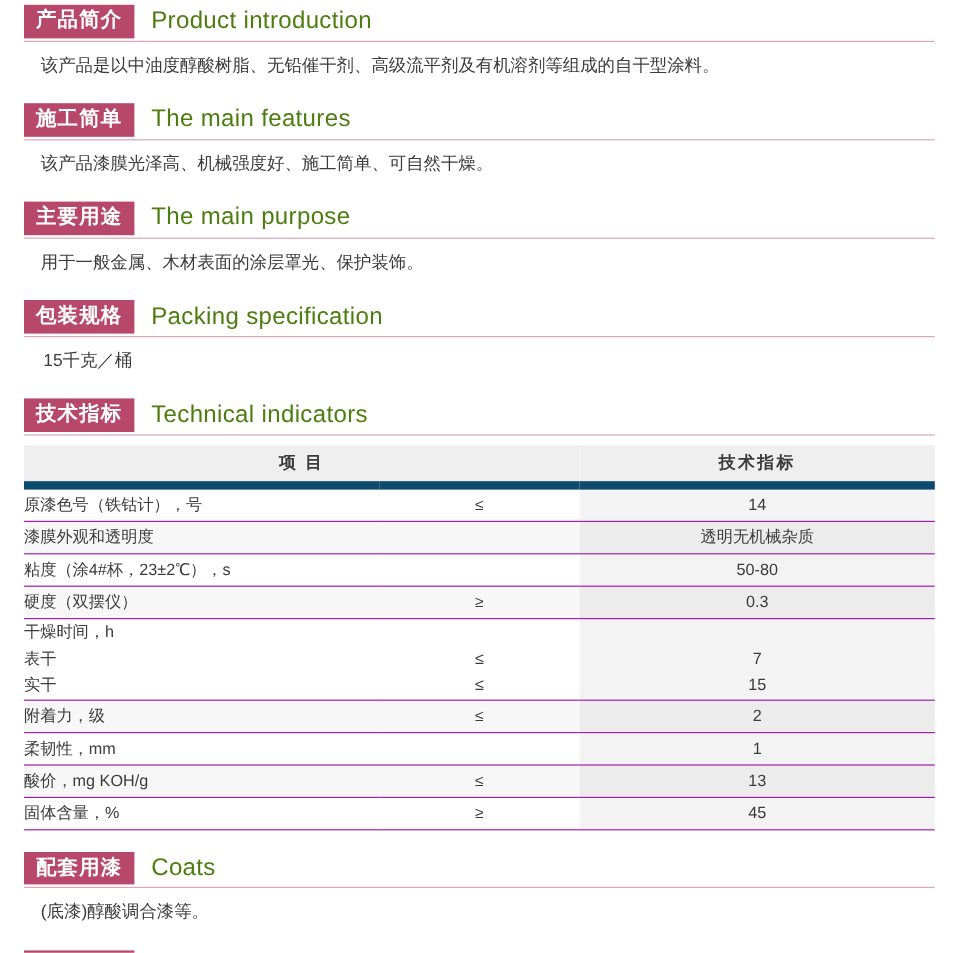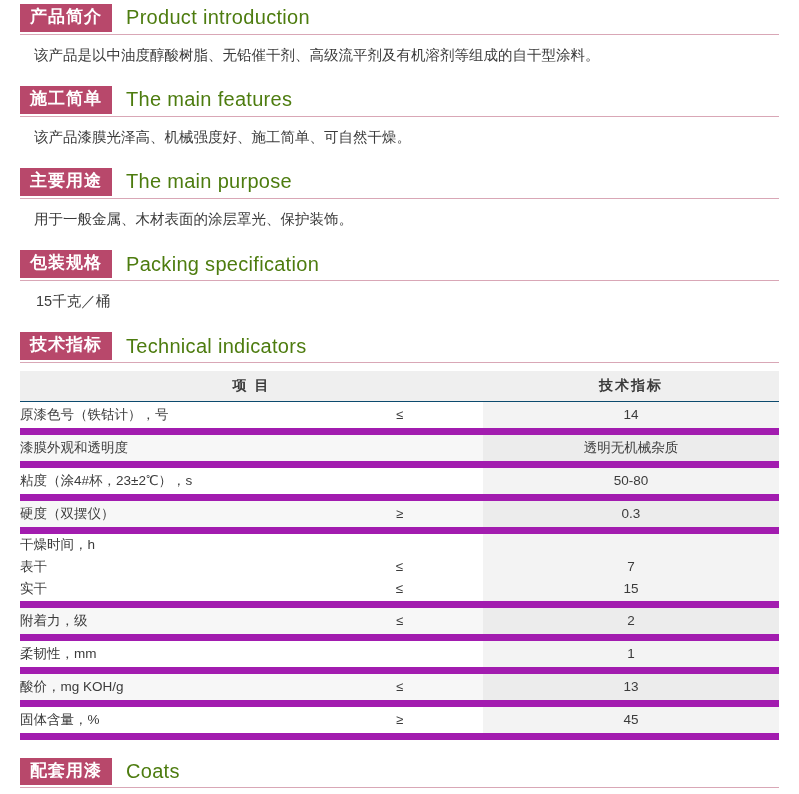"项 目" table.spec thead th { border-bottom: 1px solid #0c4a6e -> 7px solid #0c4a6e }
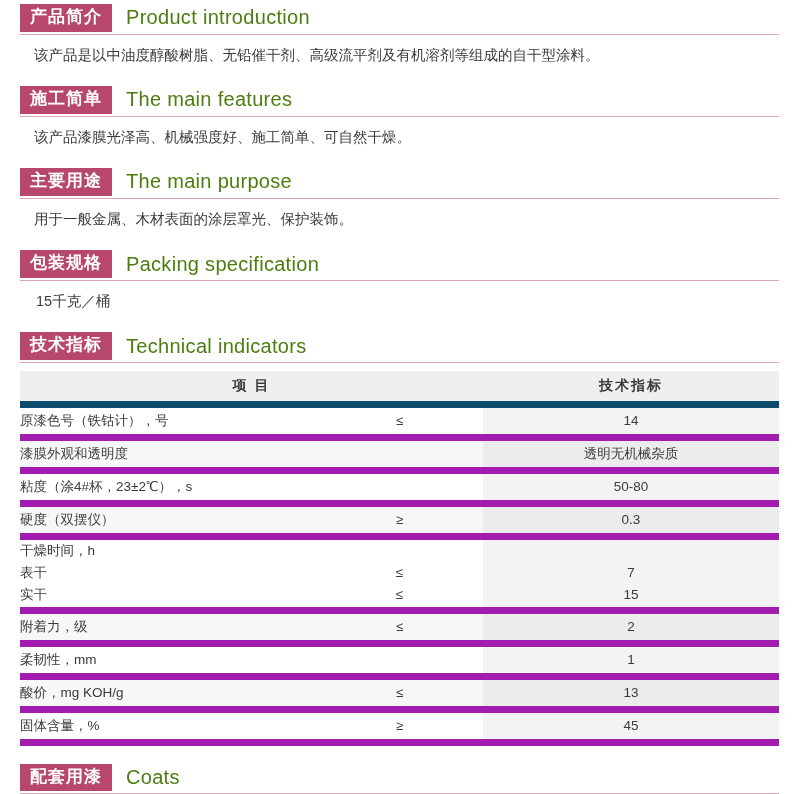"原漆色号（铁钴计），号" table.spec th, table.spec td { border-bottom: 7px solid #a21caf -> 1px solid #a21caf }
